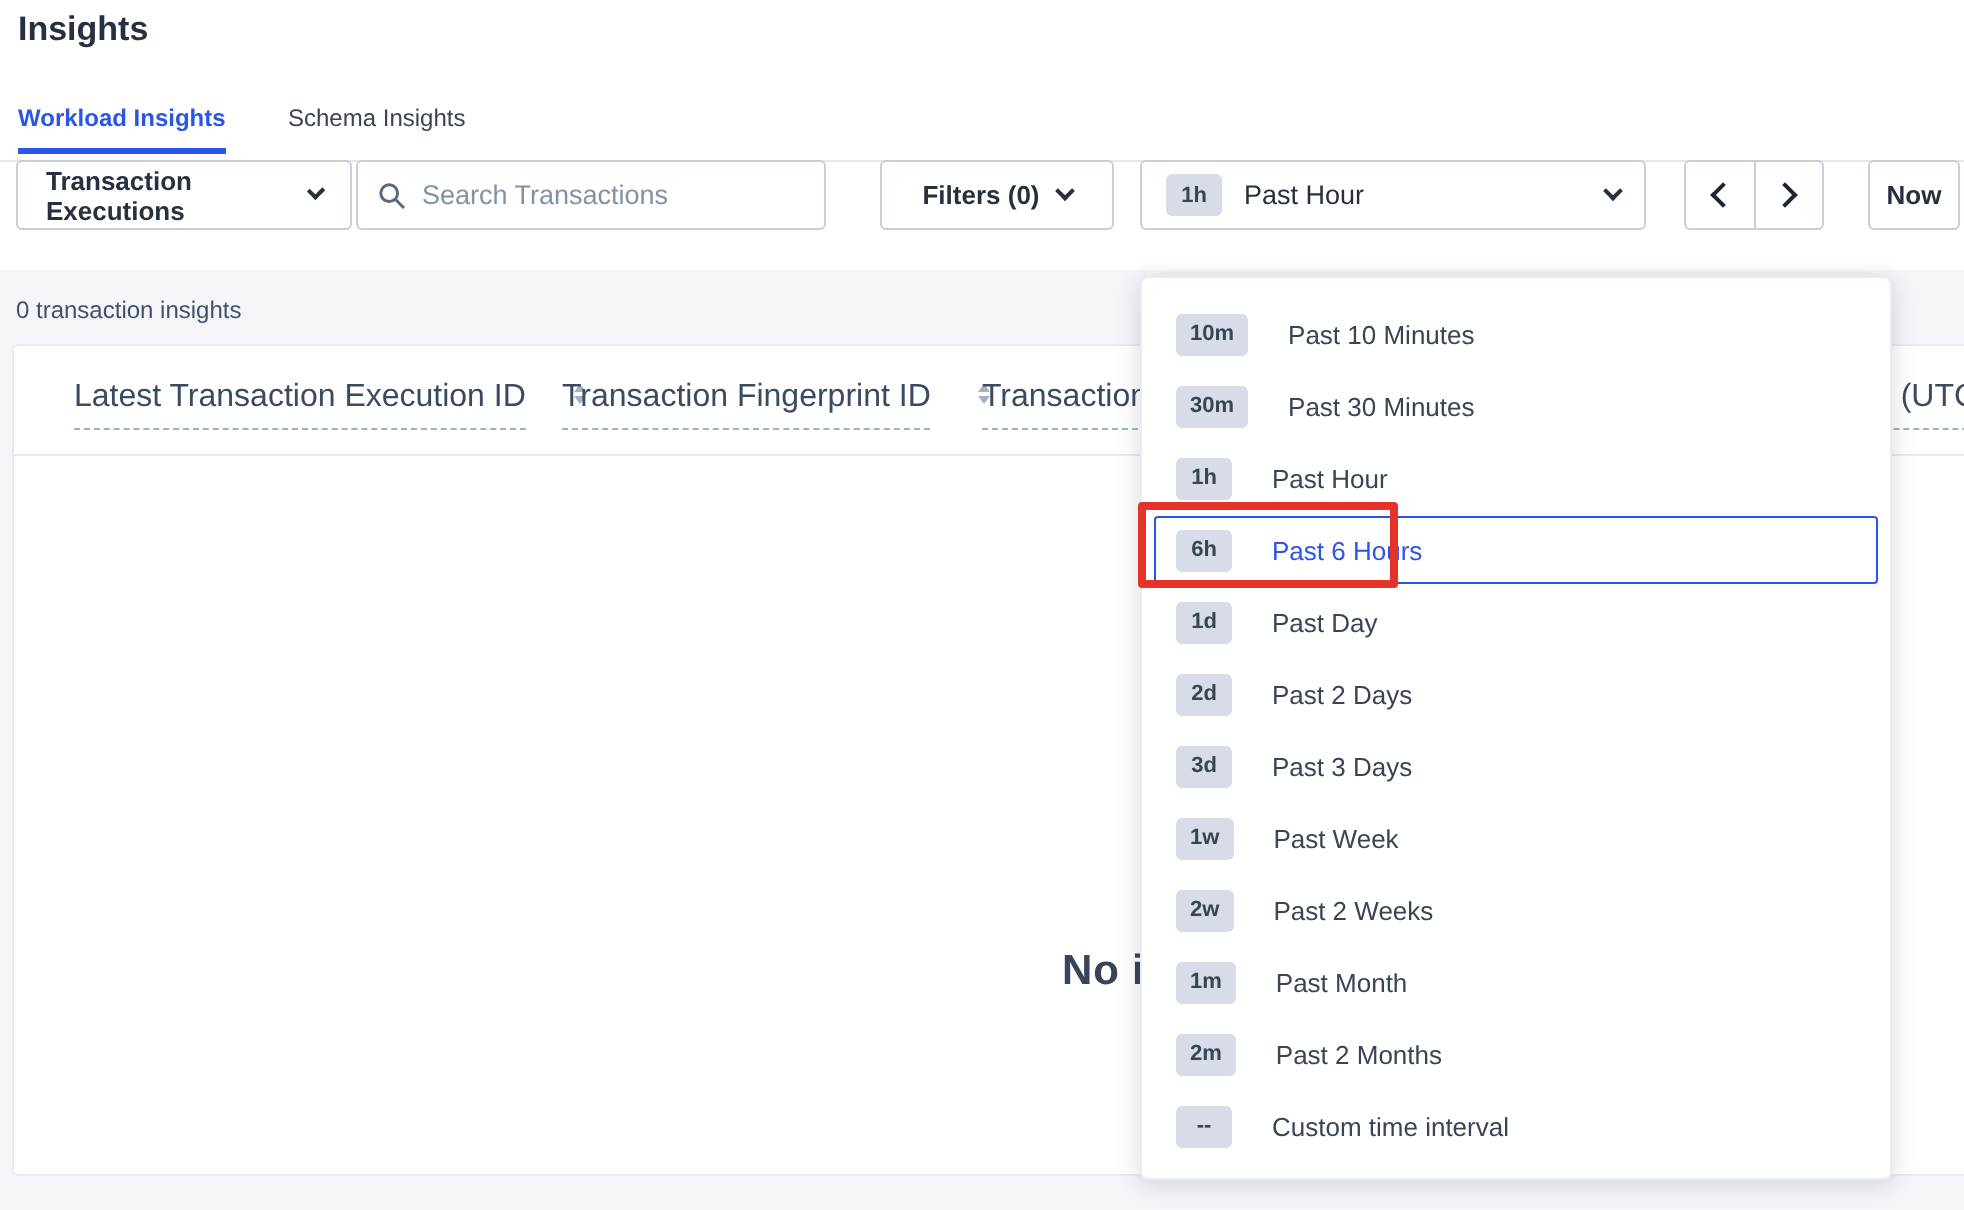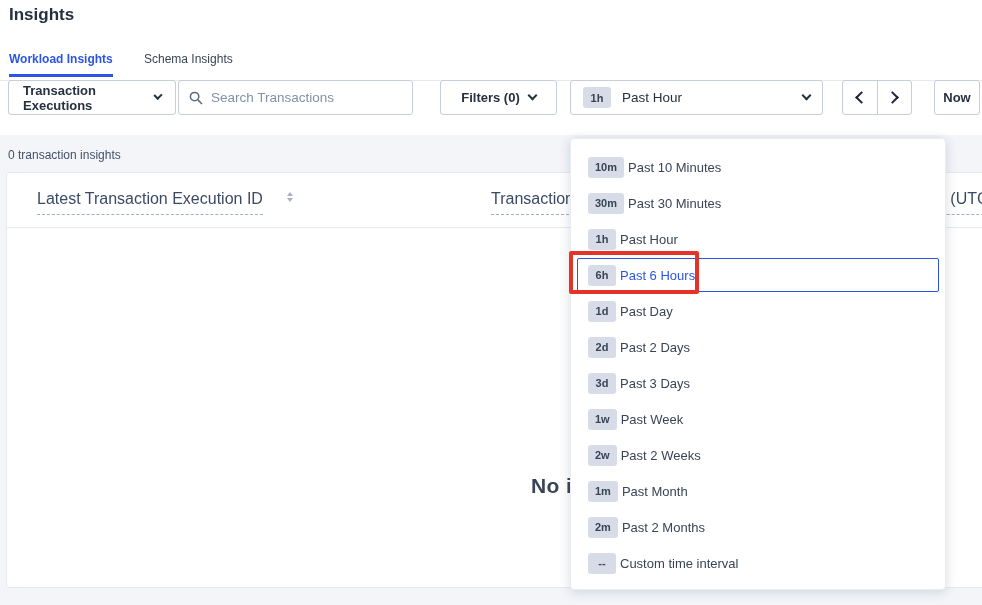"Past 10 Minutes" .dd-item .dd-label { margin-left: 4px -> 20px }
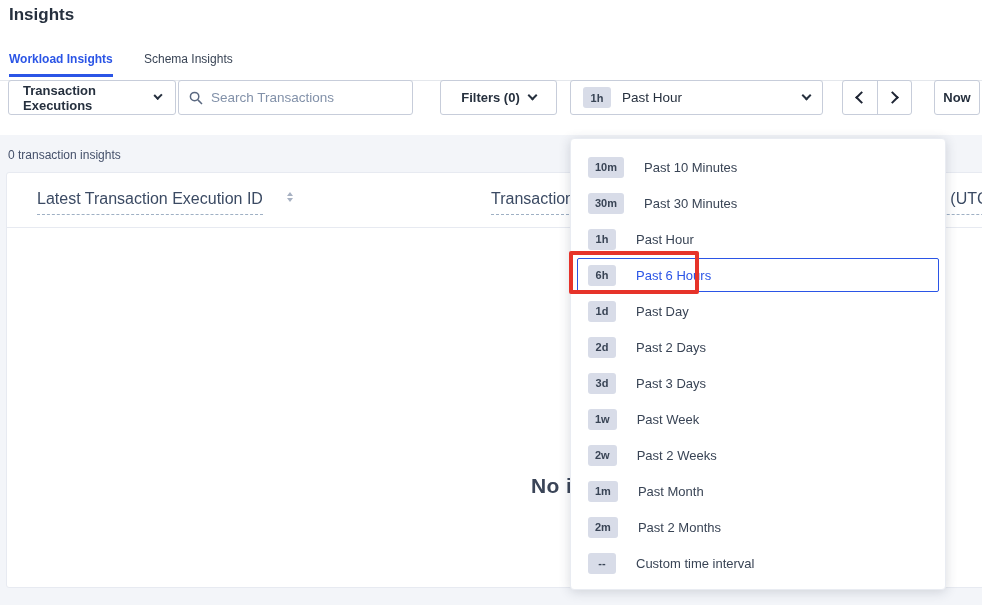"Transaction Fingerprint ID" div.th { html: none -> <div> <span>Transaction Fingerprint ID</span> <span> <span></span> <span></span> </span> </div> }
